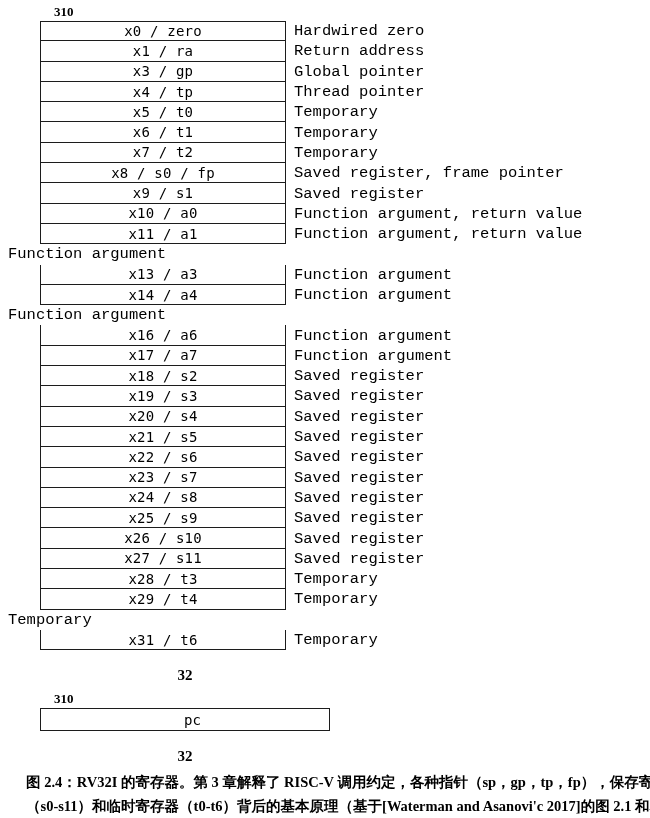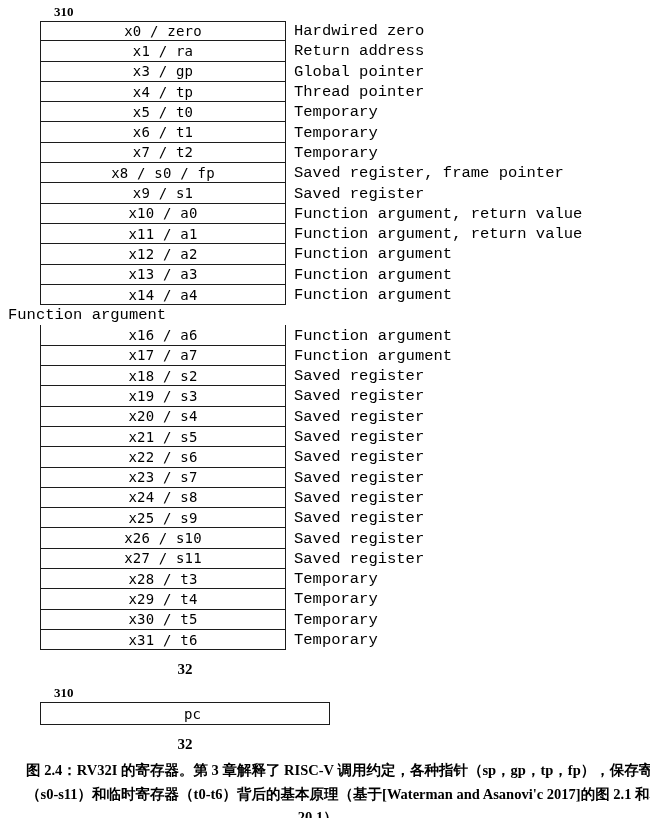"x12 / a2" div.reg-cell { html: <div>x12 / a2</div> -> none }
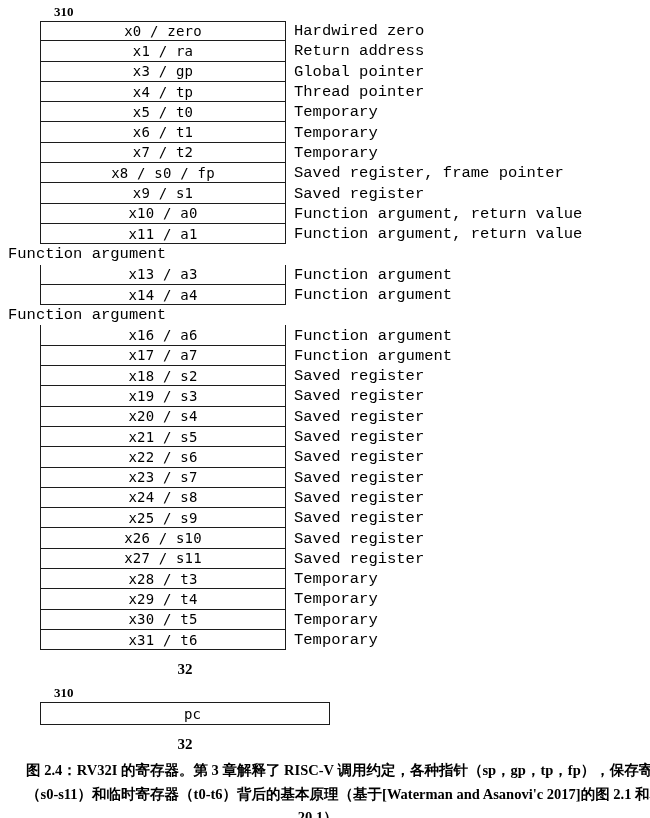"x30 / t5" div.reg-cell { html: <div>x30 / t5</div> -> none }
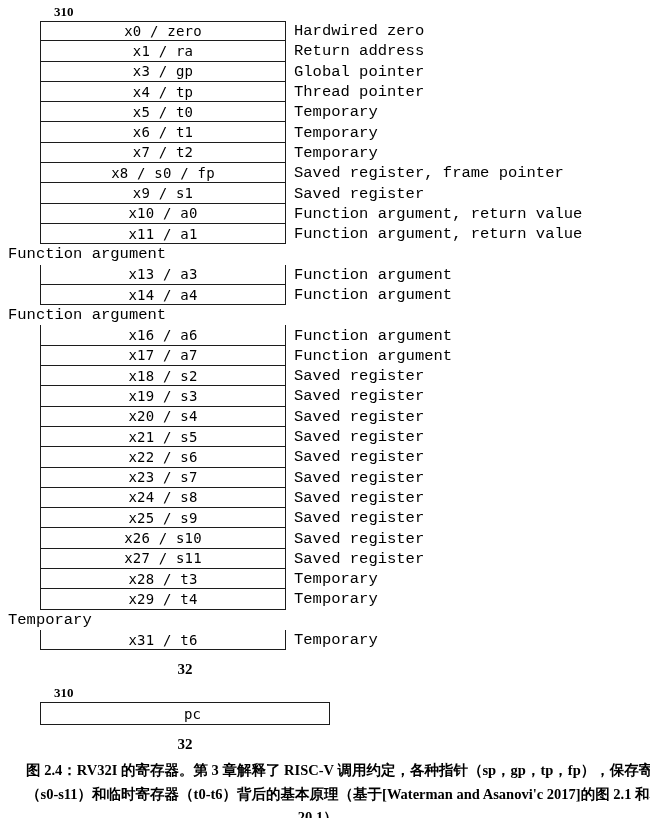"32" .width-label { margin-top: 11px -> 17px }
